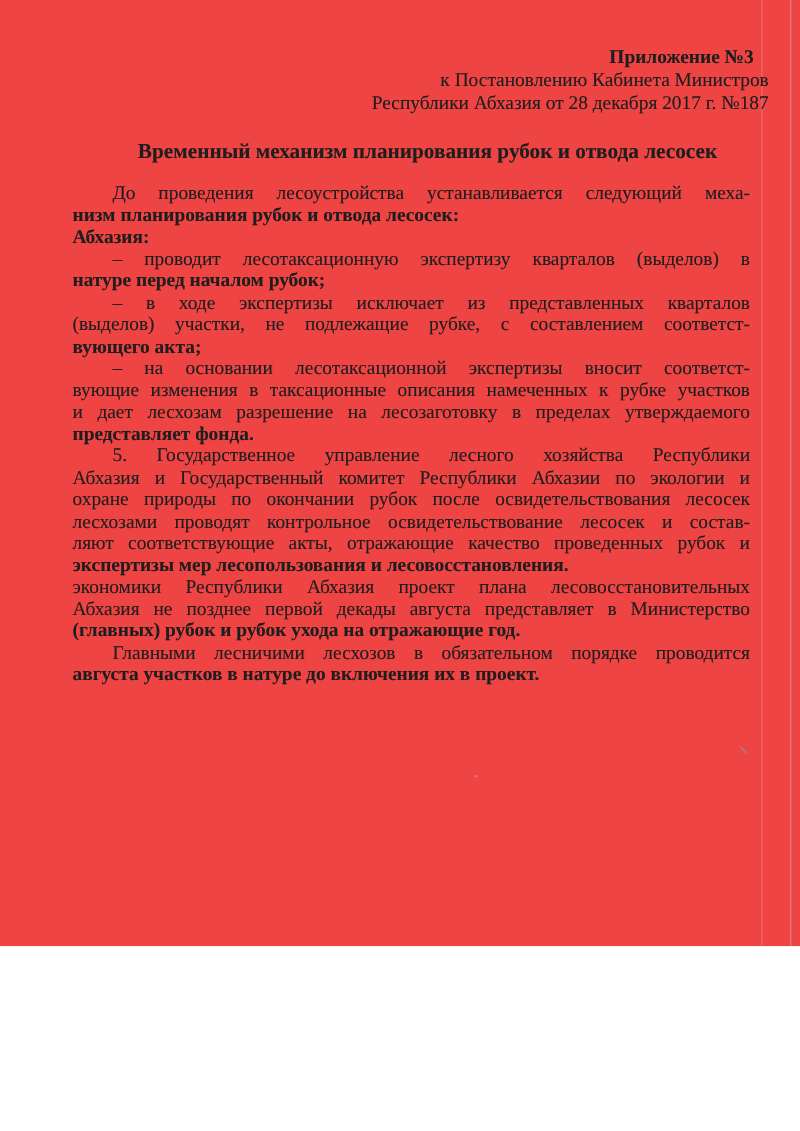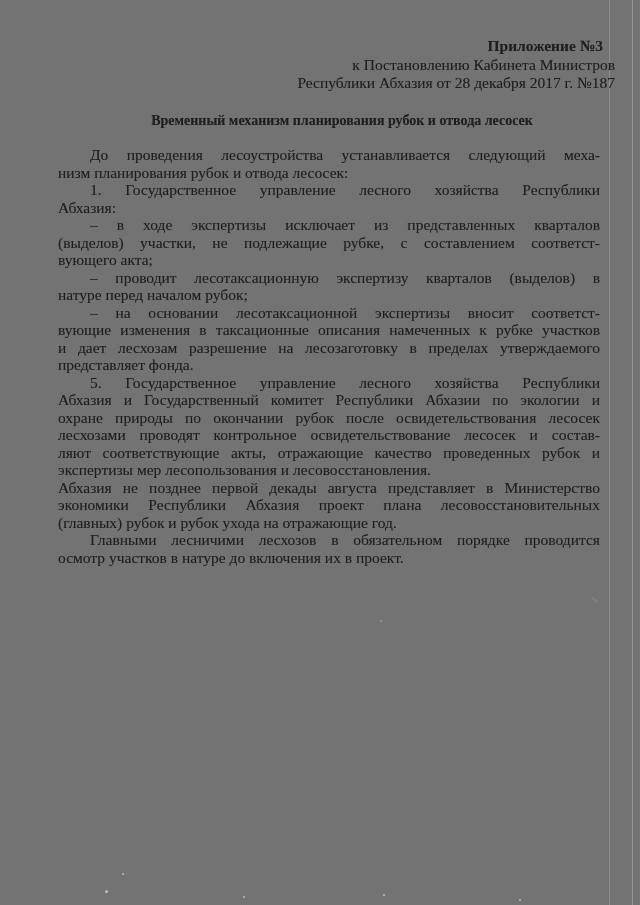"Приложение №3" .page { background: #737373 -> #ef4444; height: 905px -> 757px }
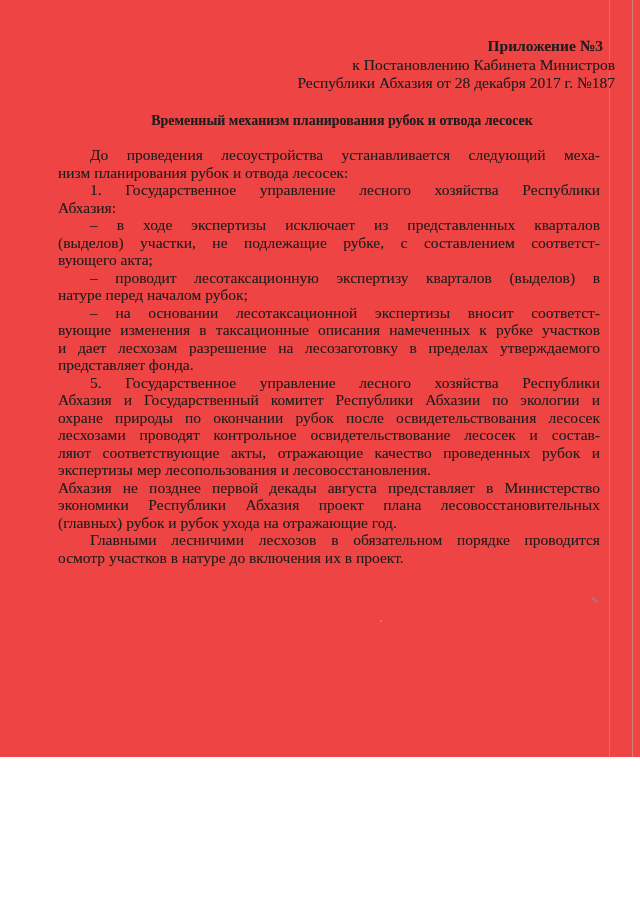"Временный механизм планирования рубок и" .doc-title { font-size: 14px -> 17px }
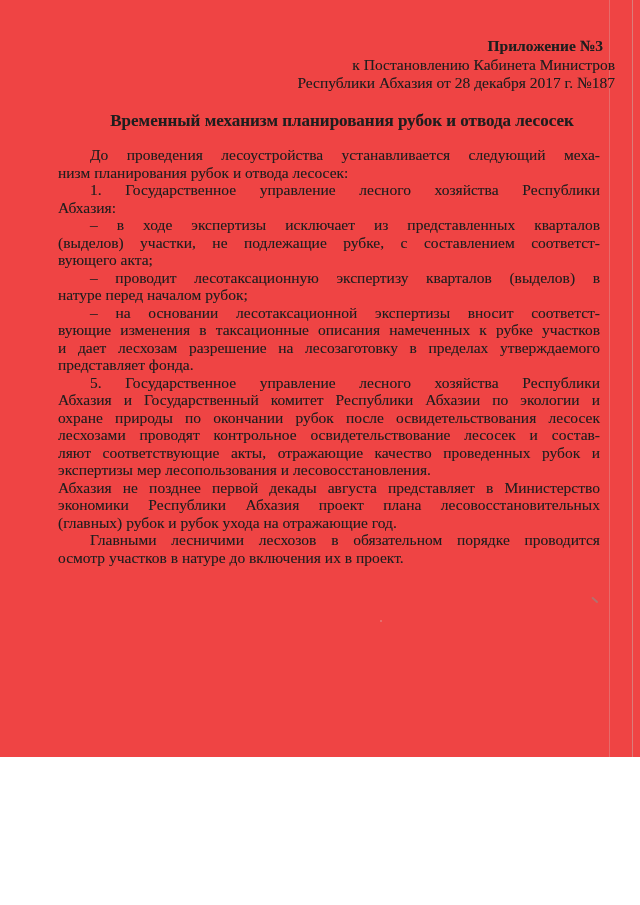"низм планирования рубок и отвода" .line.last { font-weight: none -> bold }
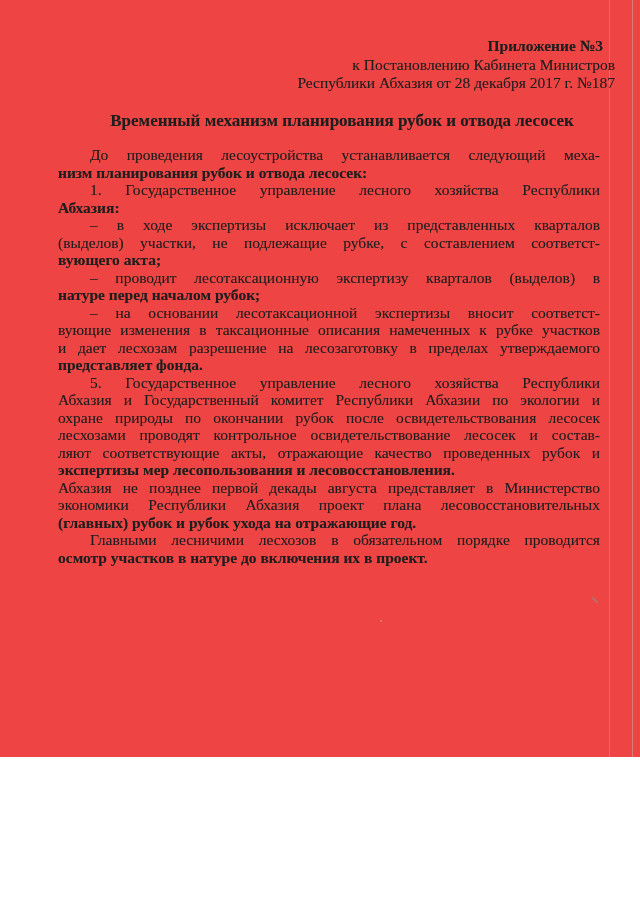"1. Государственное управление лесного" div.line { html: <div>1. Государственное управление лесного хозяйства Республики</div> -> none }
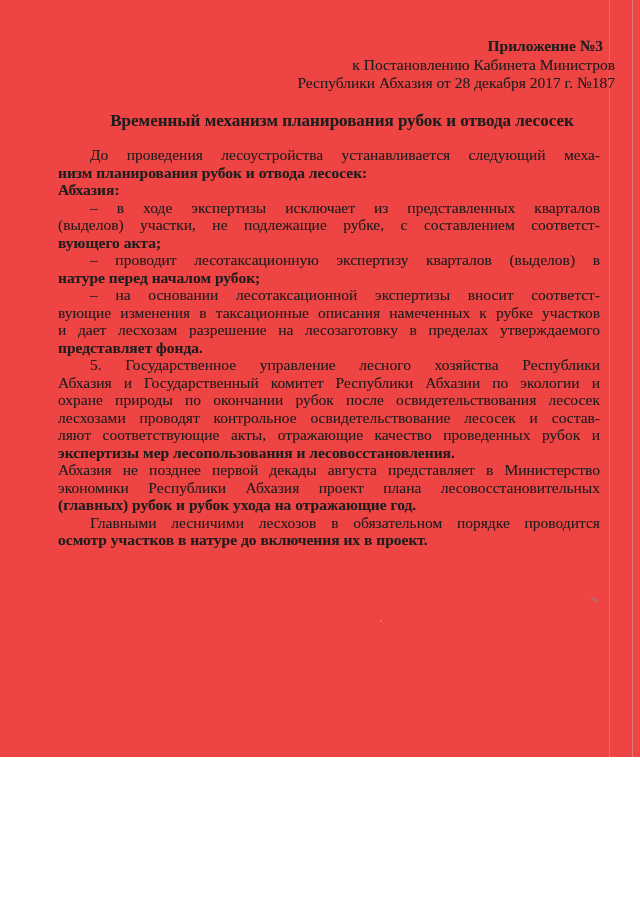"– в ходе экспертизы исключает" div.para { order: before "– проводит лесотаксационную экспертизу" -> after "– проводит лесотаксационную экспертизу" }
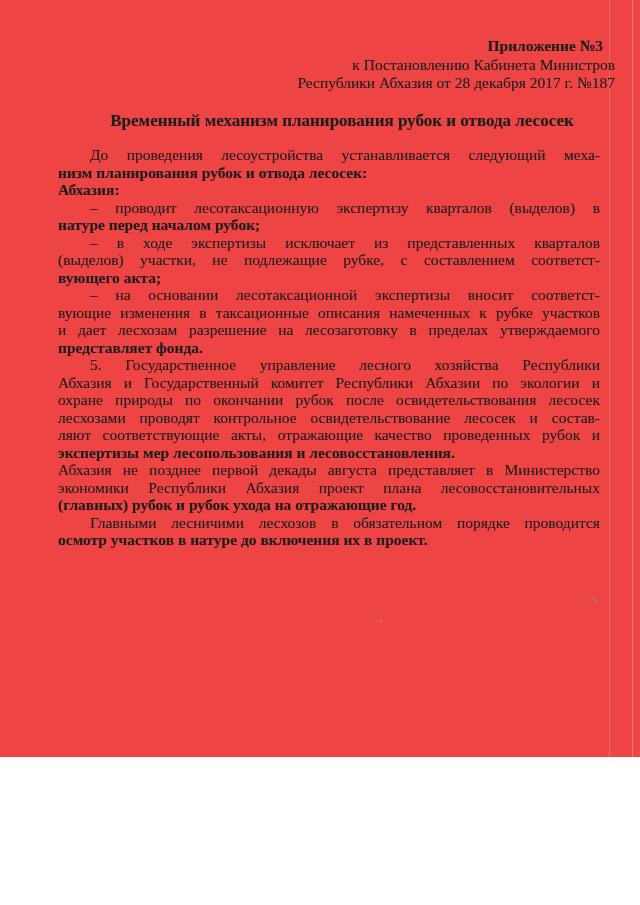"Абхазия не позднее первой декады" div.line { order: before "экономики Республики Абхазия проект" -> after "экономики Республики Абхазия проект" }
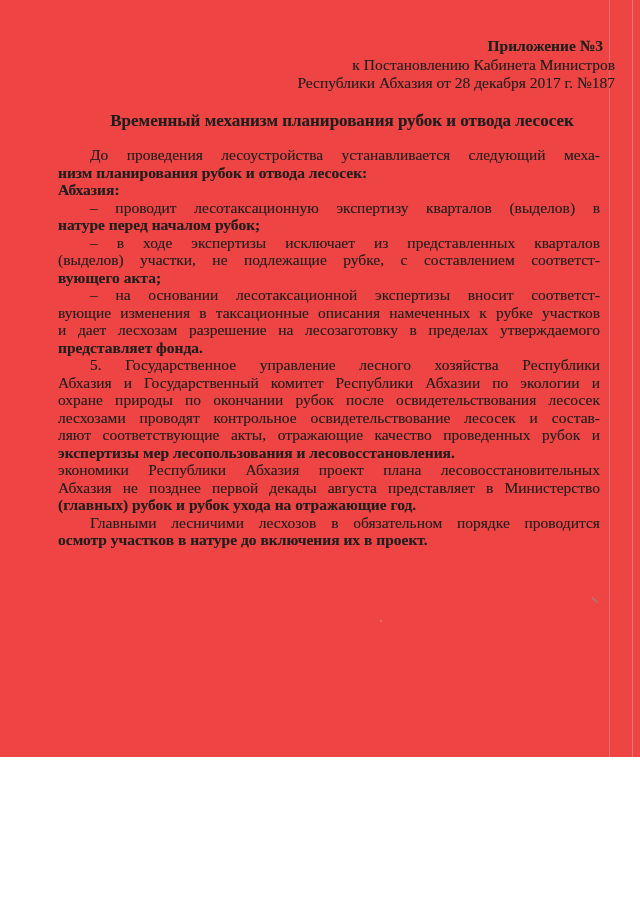"осмотр участков в натуре до" div.line { text: осмотр -> августа }
